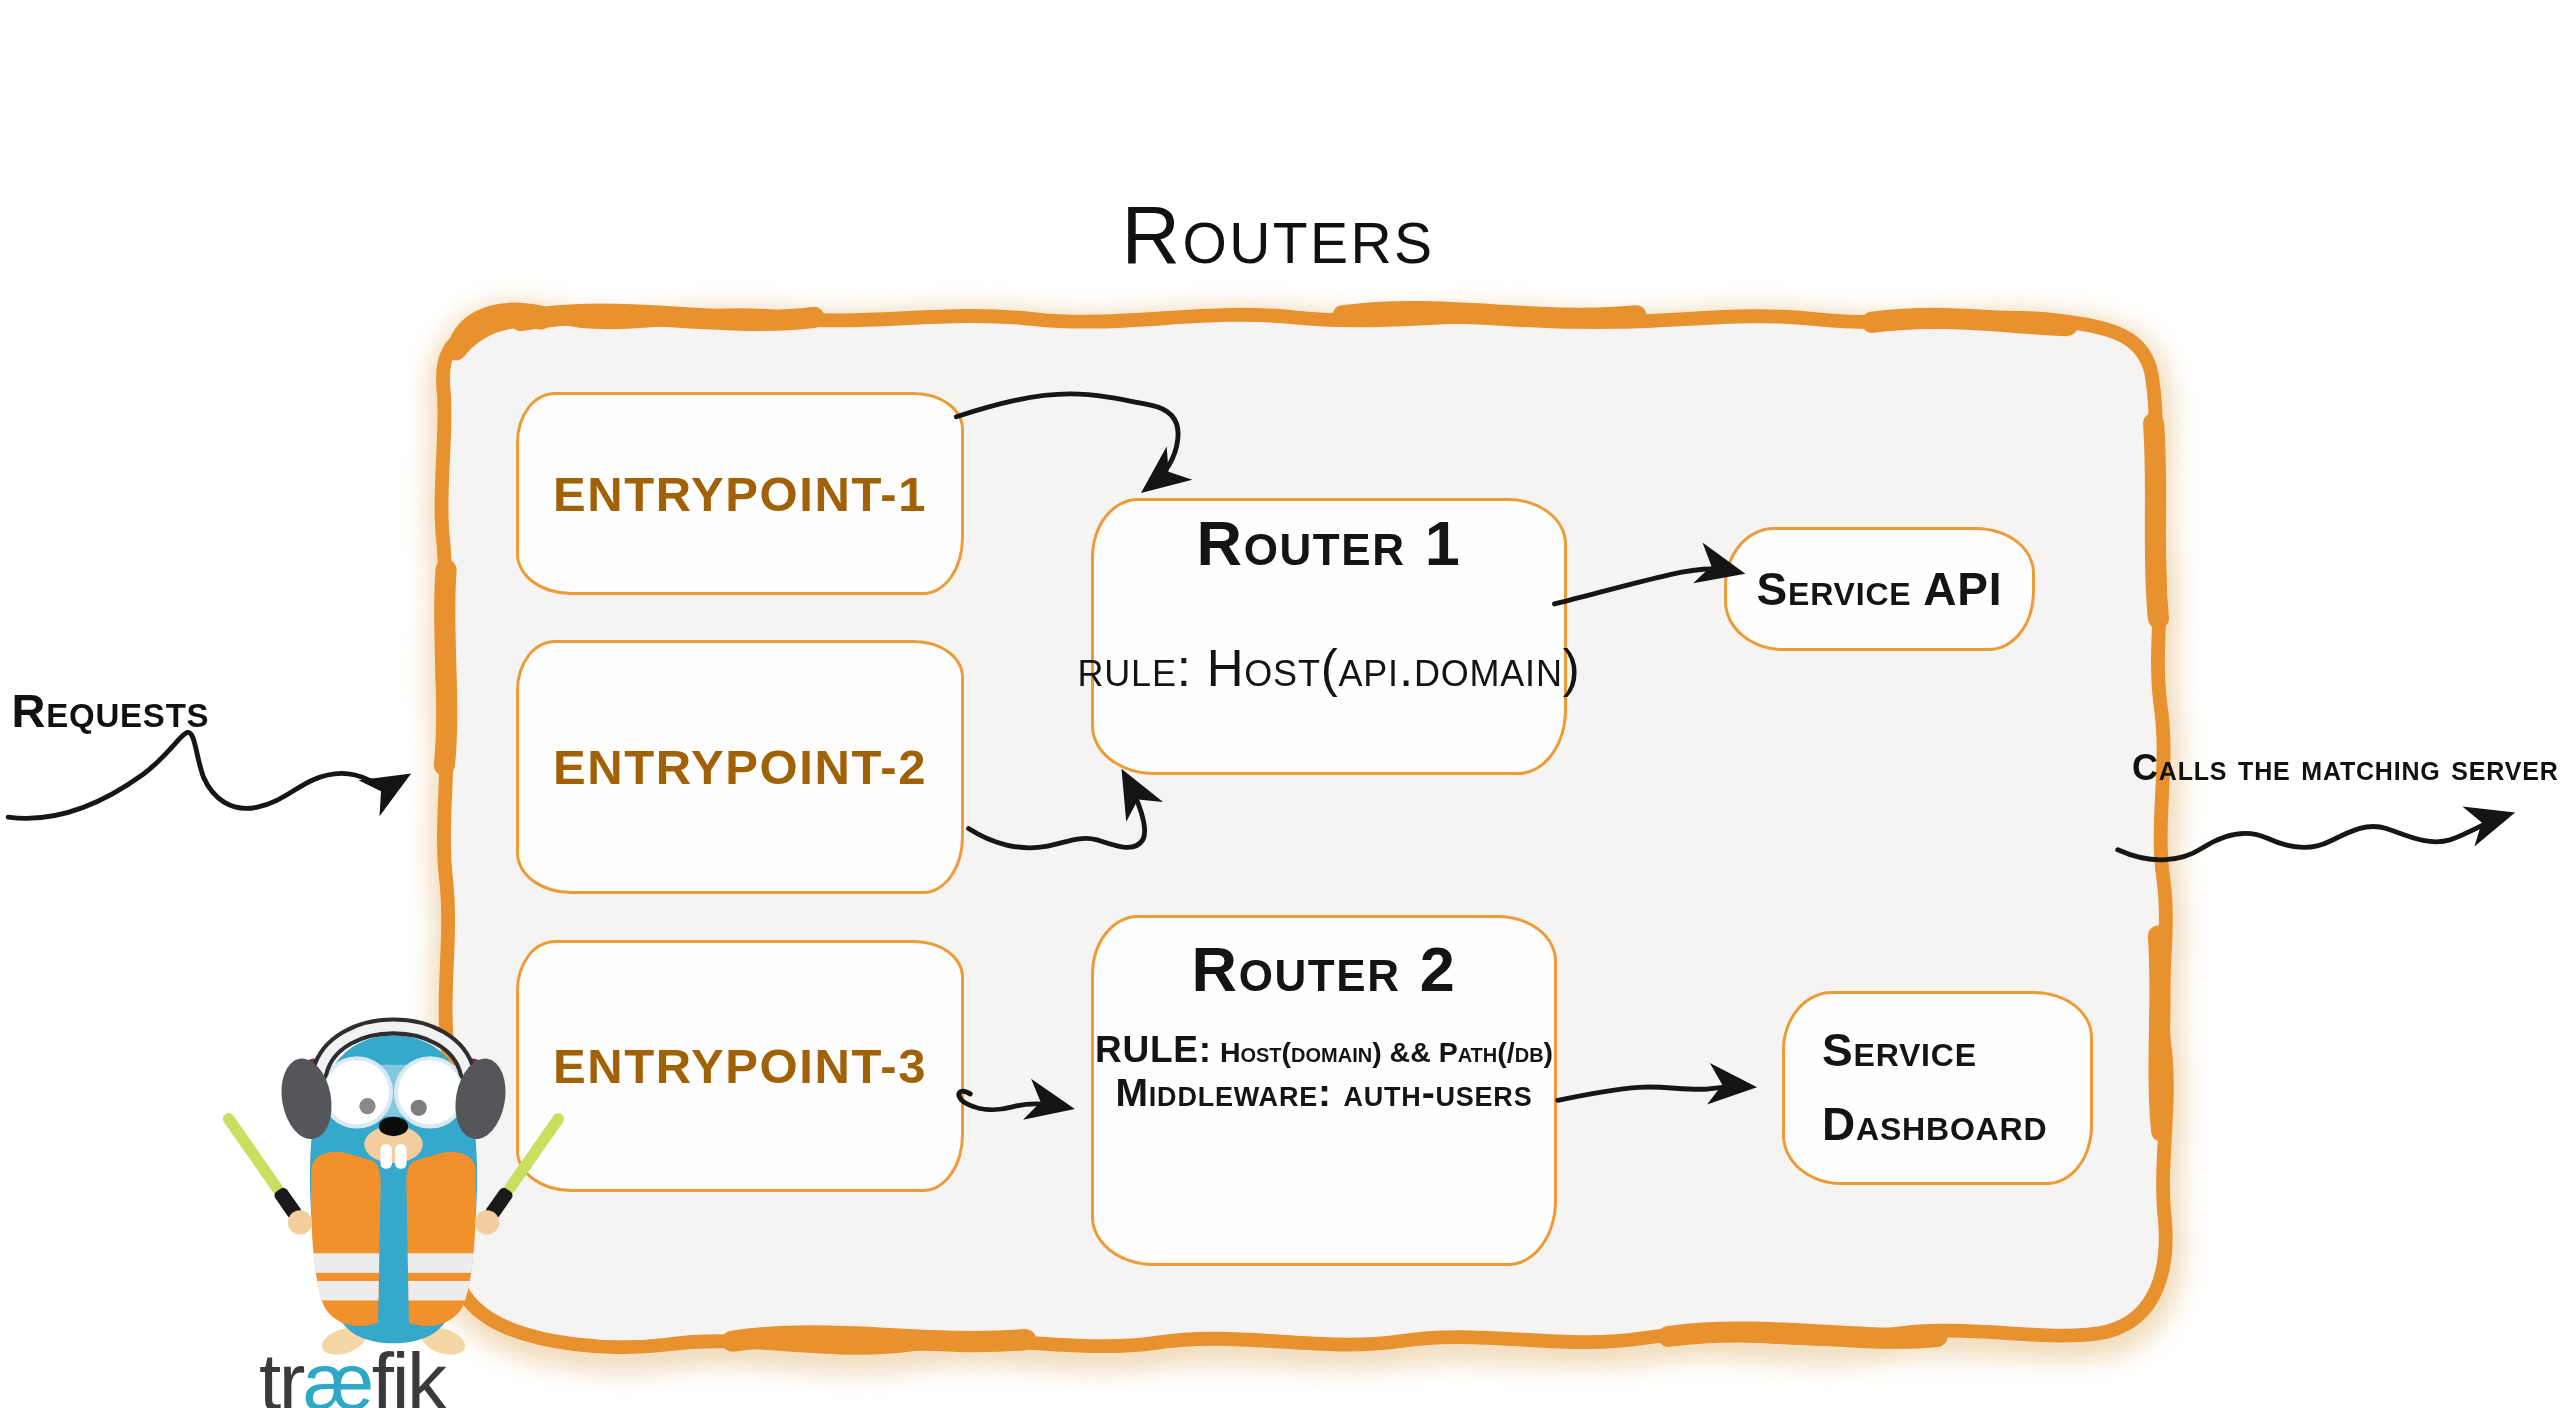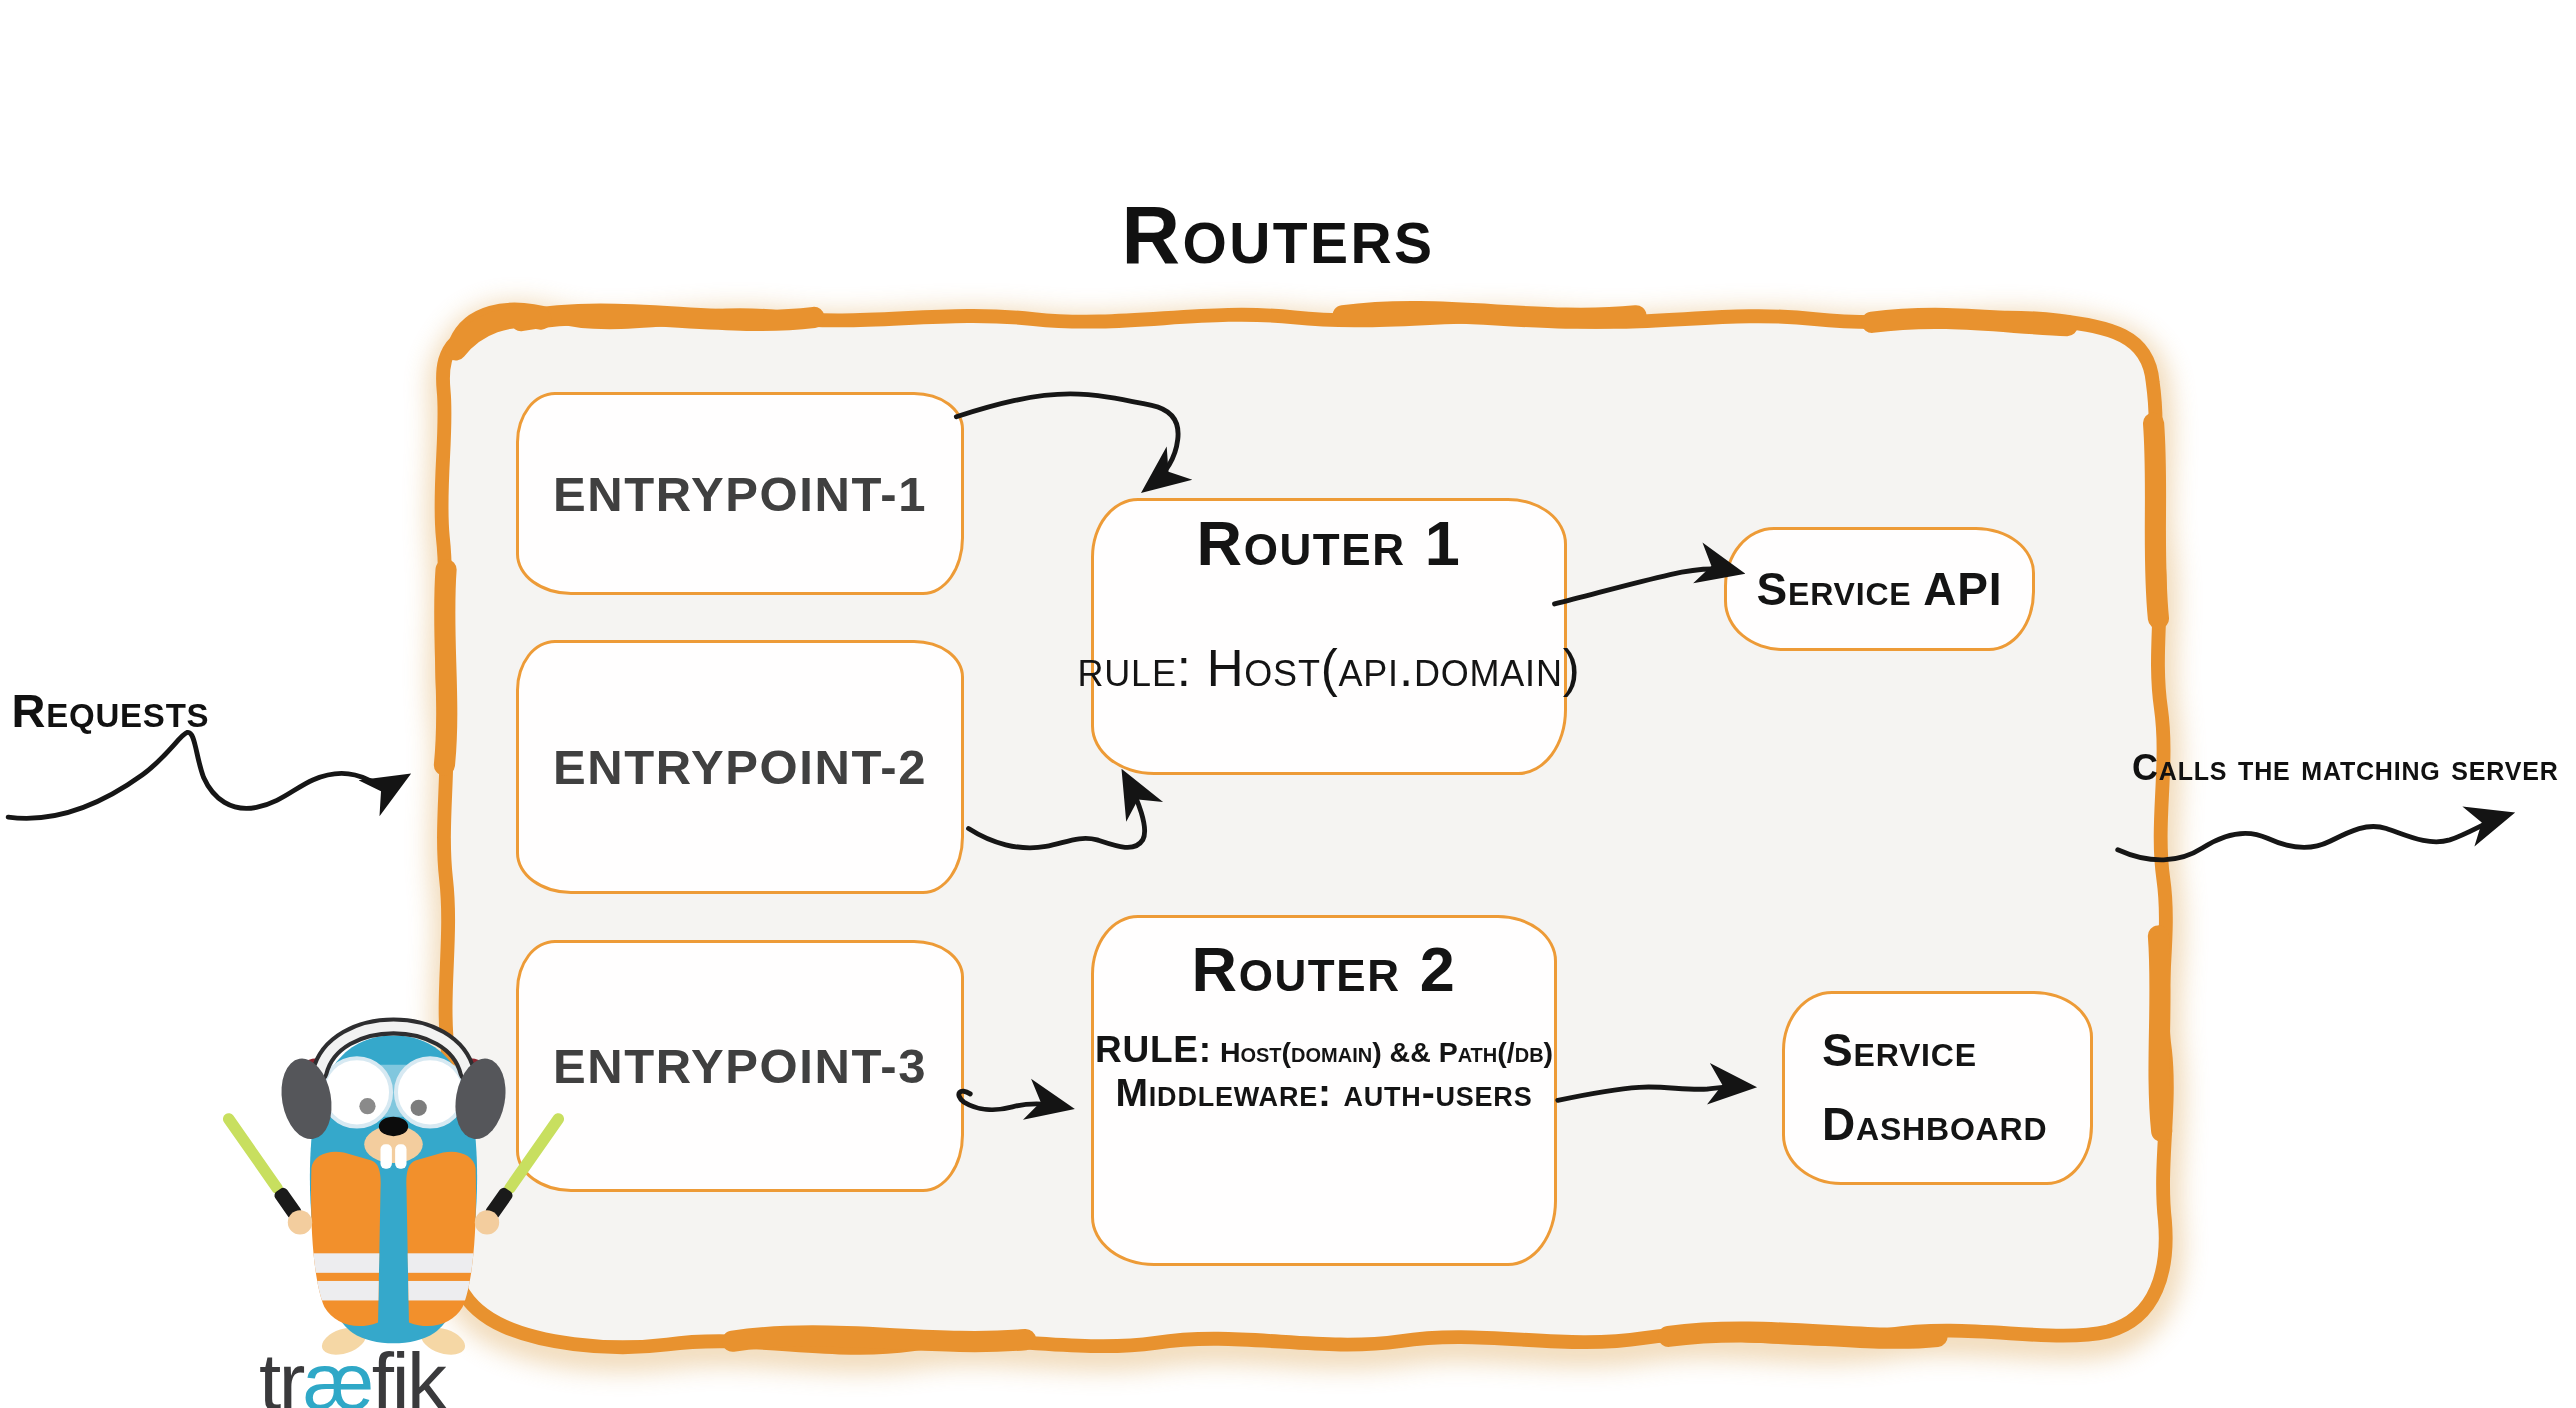"Routers" .diagram-title { font-weight: bold -> normal }
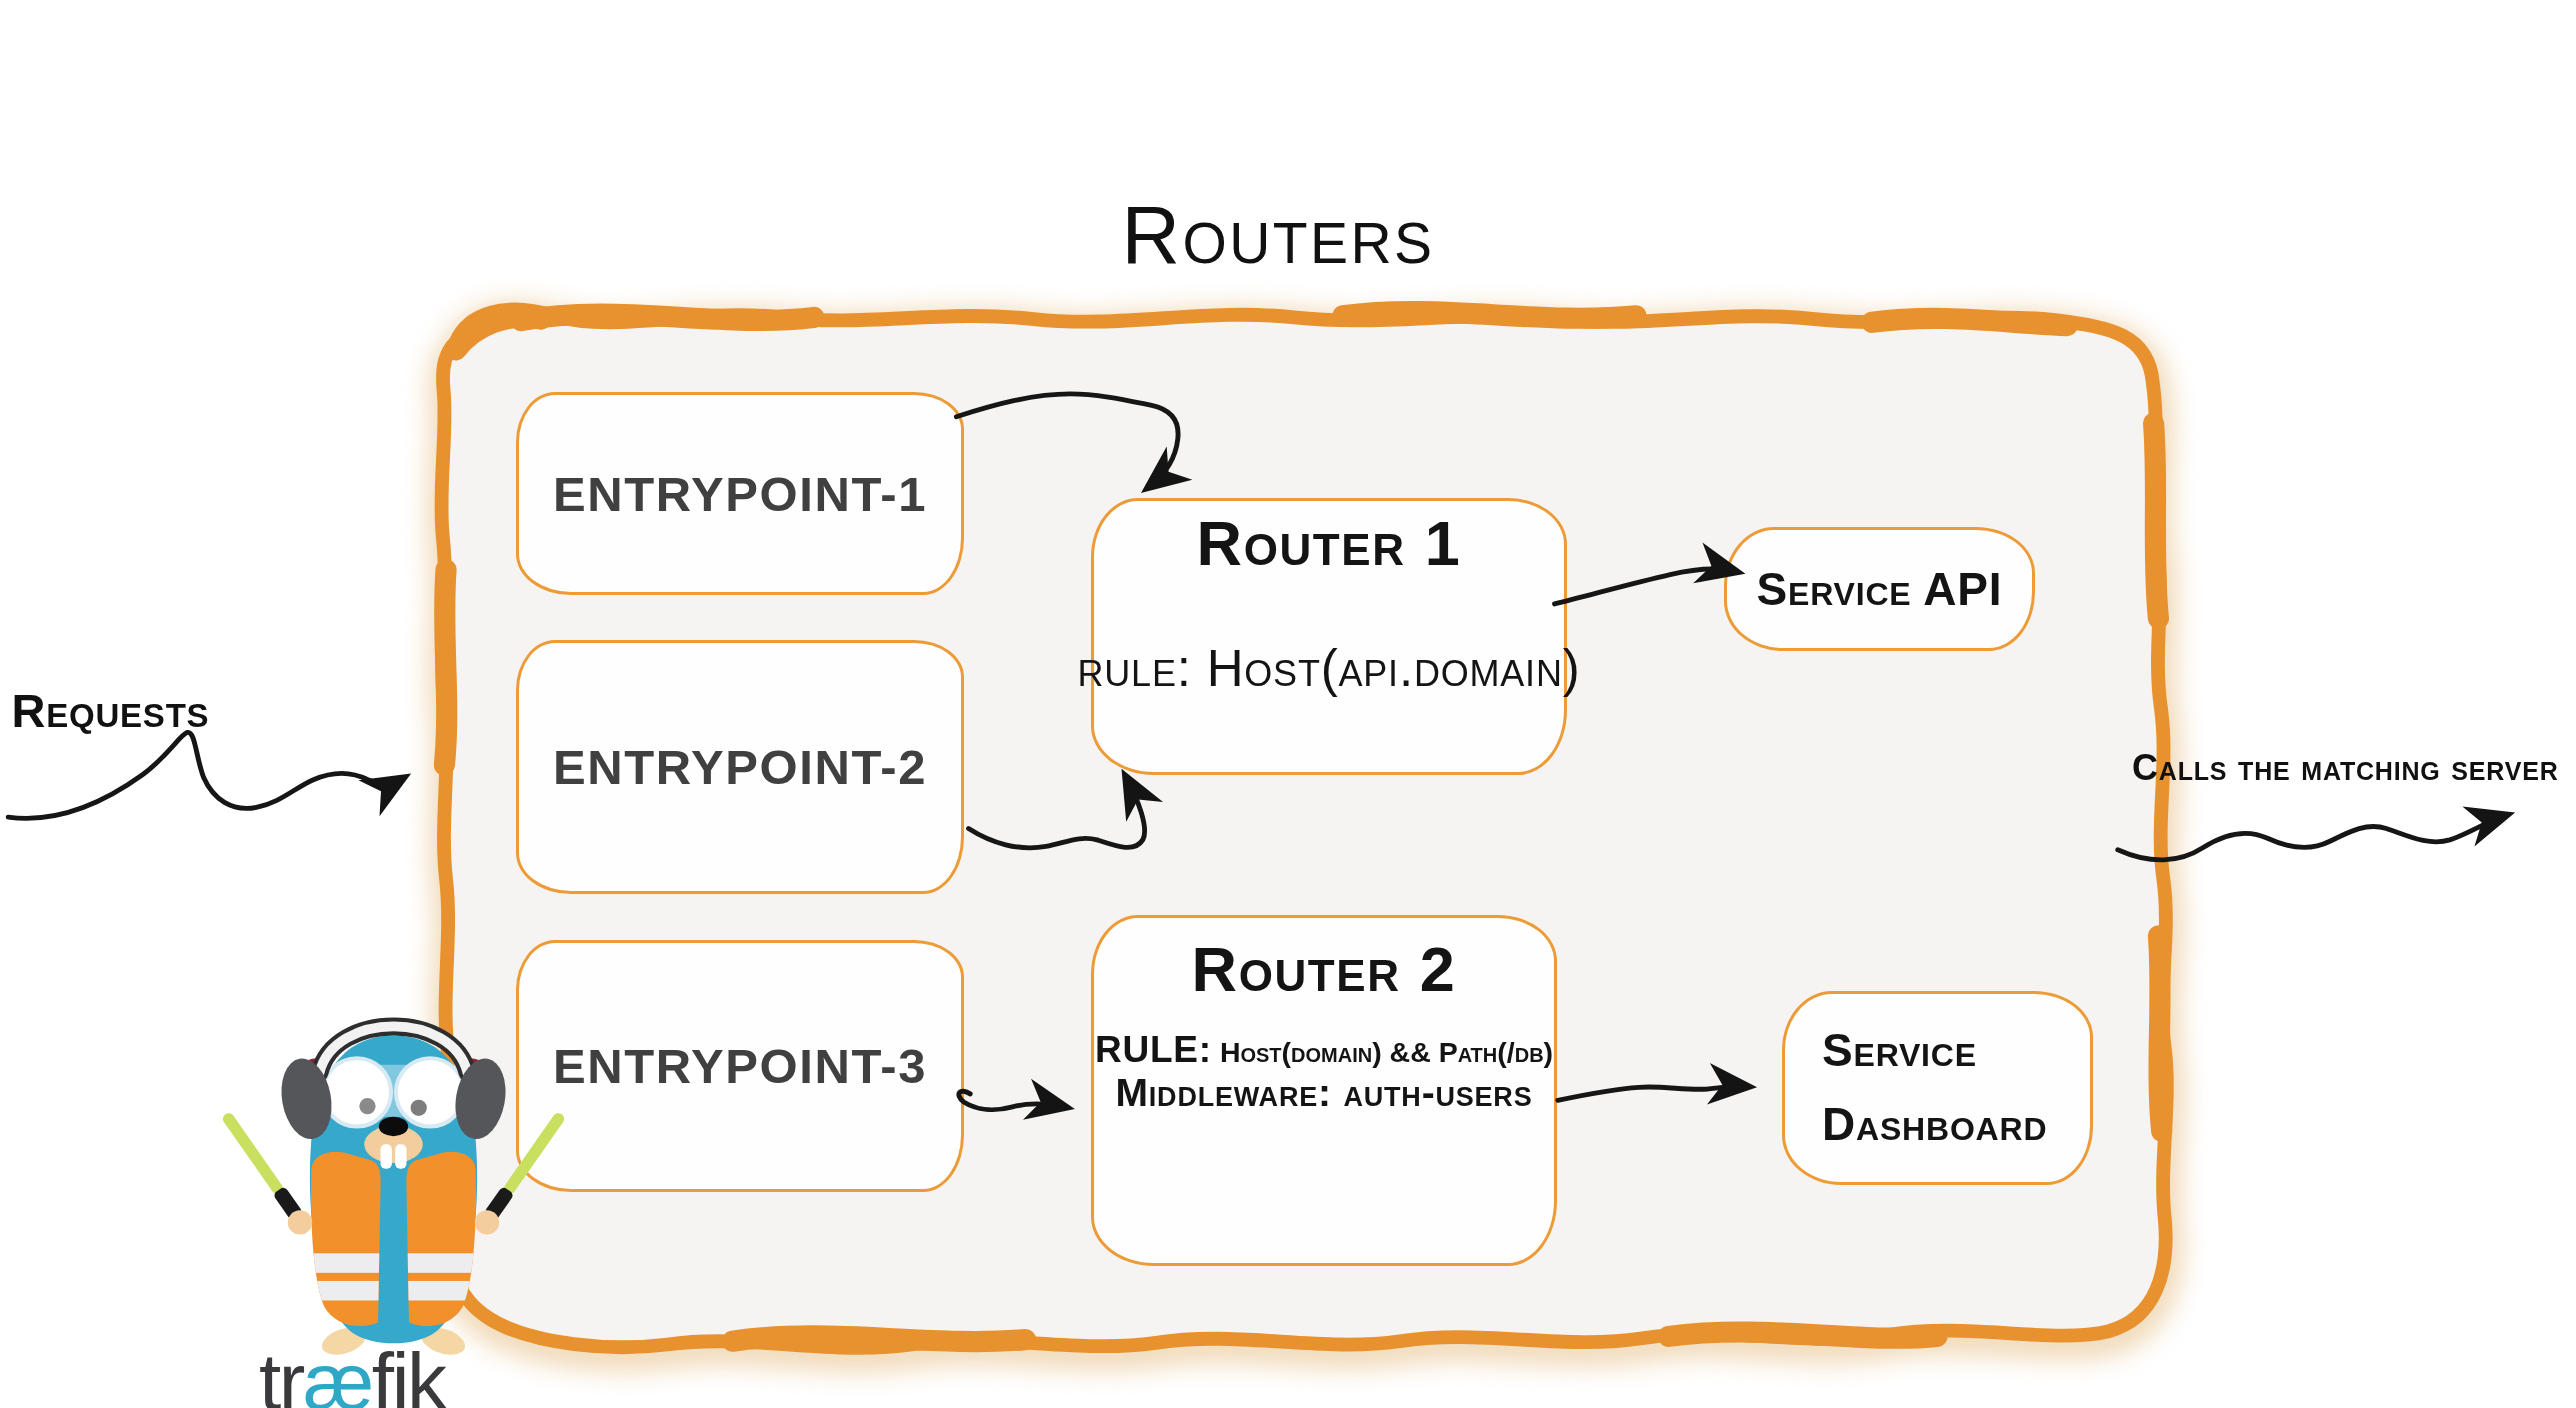"ENTRYPOINT-1" .ep-label { color: #404040 -> #a16207 }
